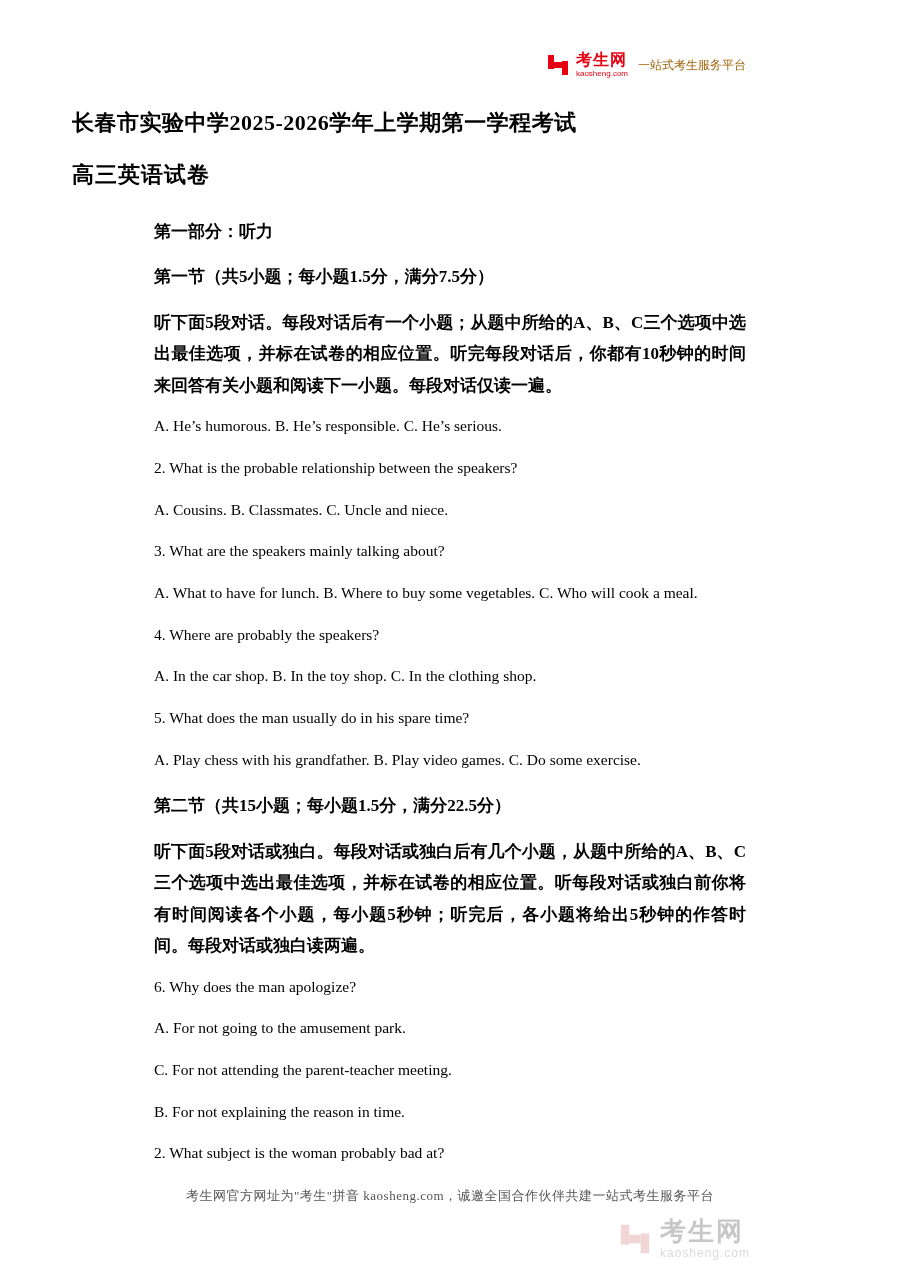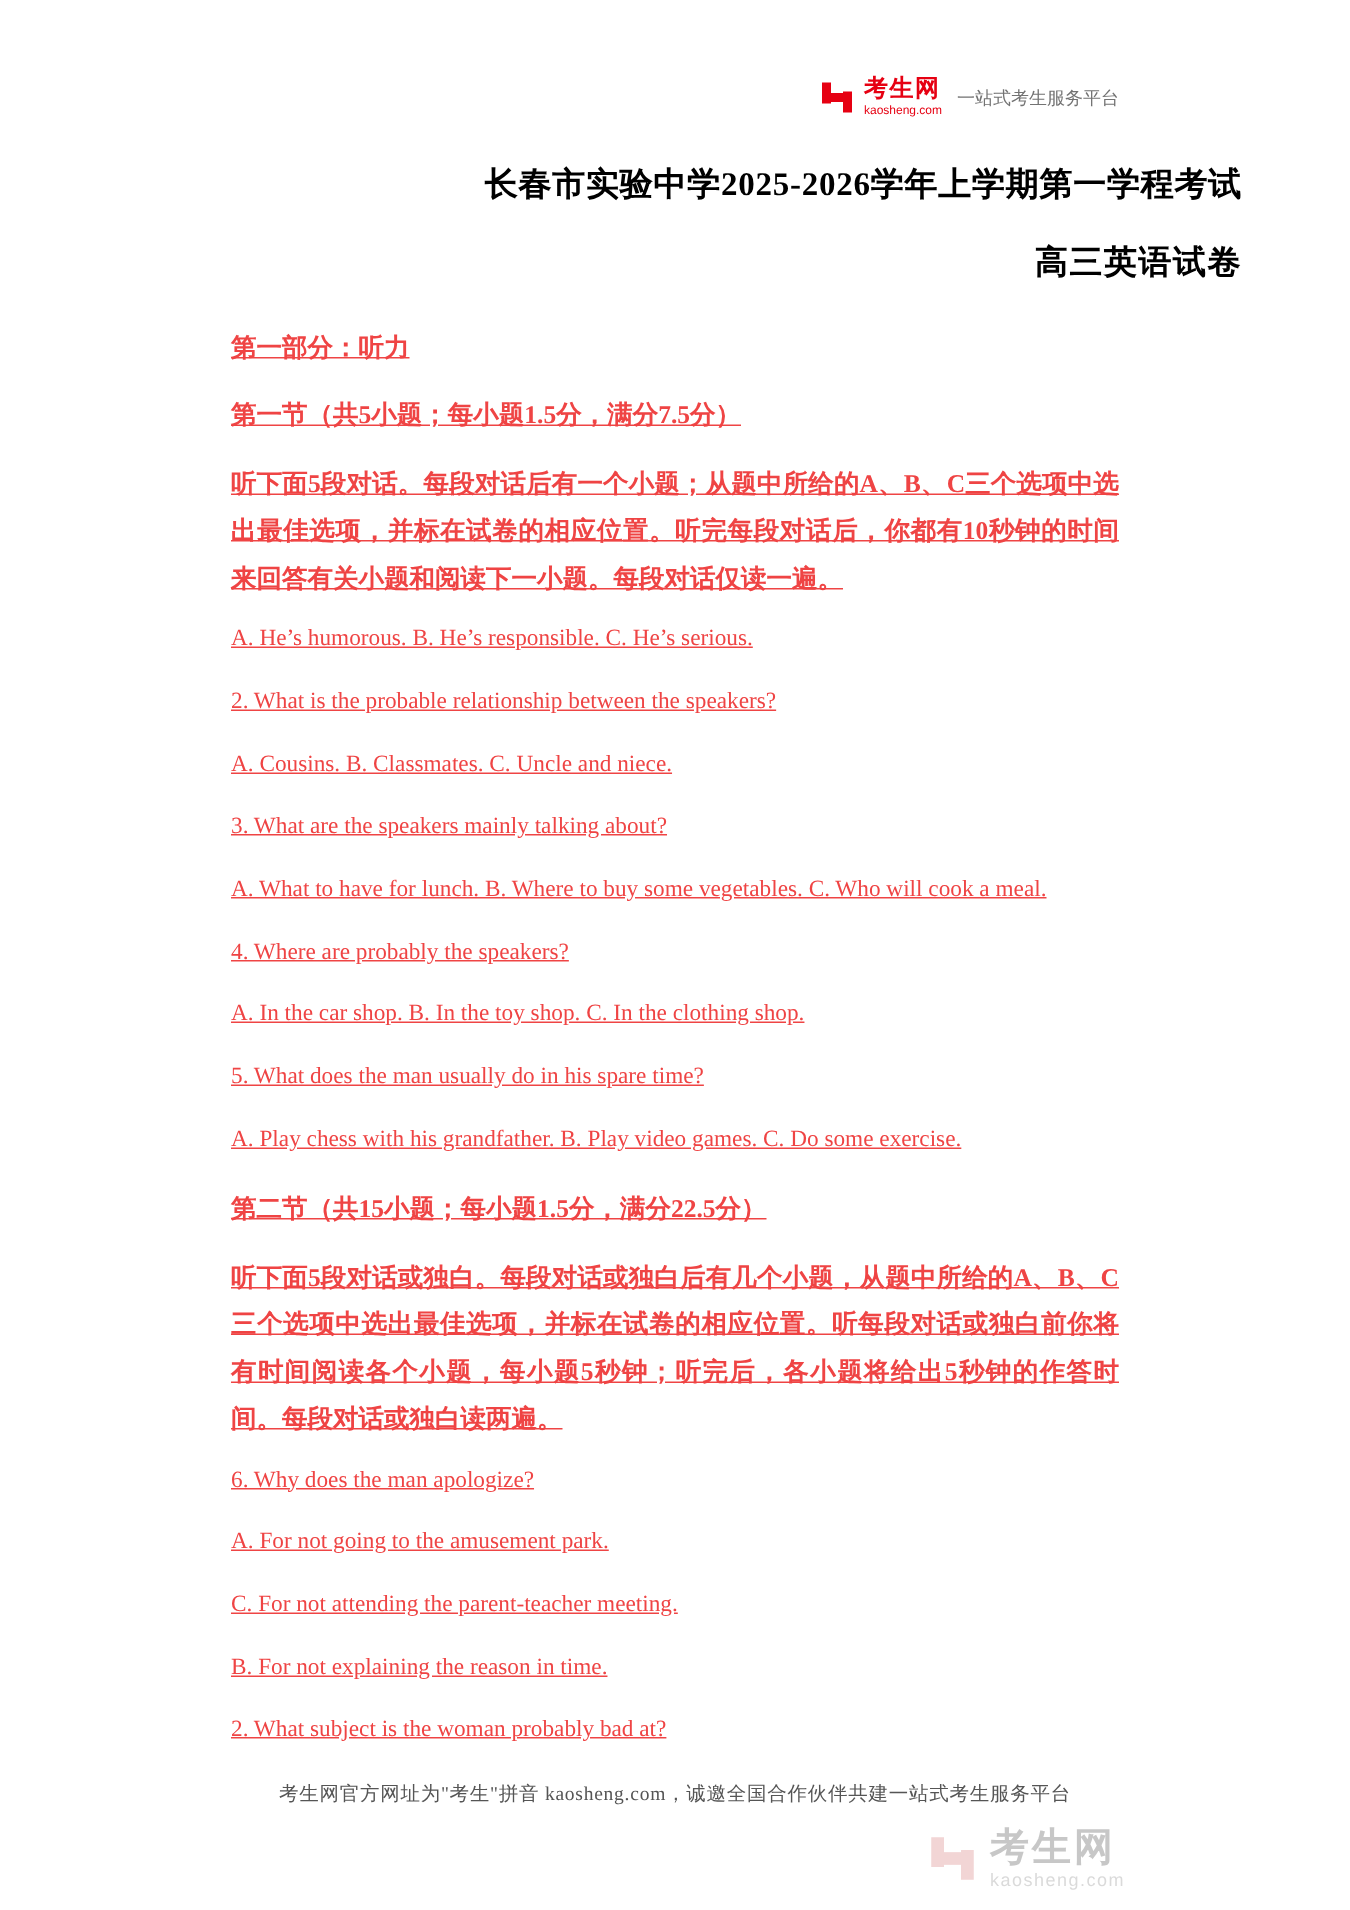"一站式考生服务平台" .brand .tagline { color: #737373 -> #a16207 }
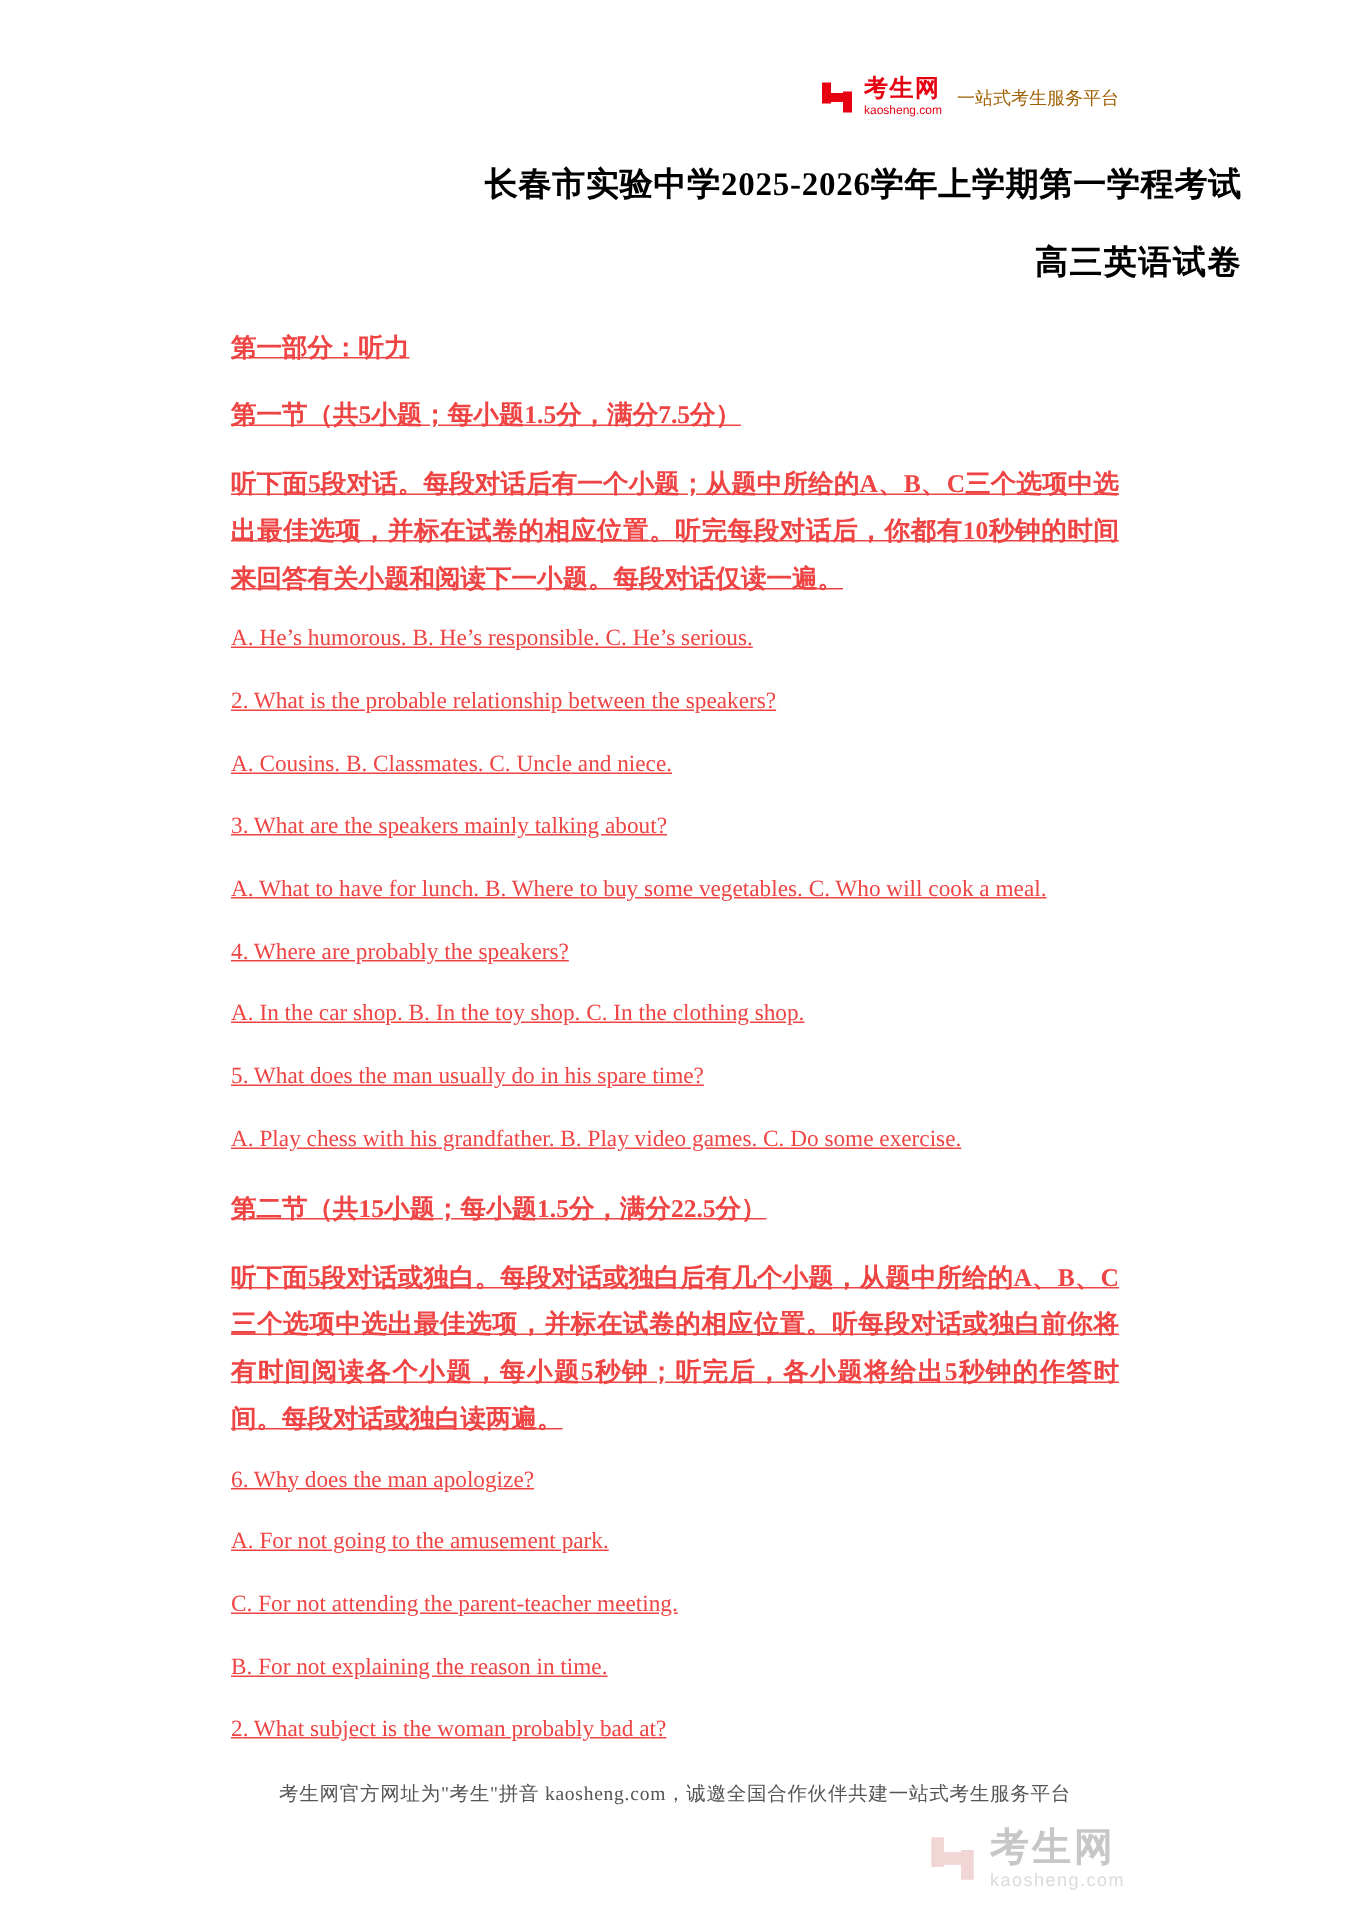"长春市实验中学2025-2026学年上学期第一学程考试" .doc-header { text-align: right -> left }
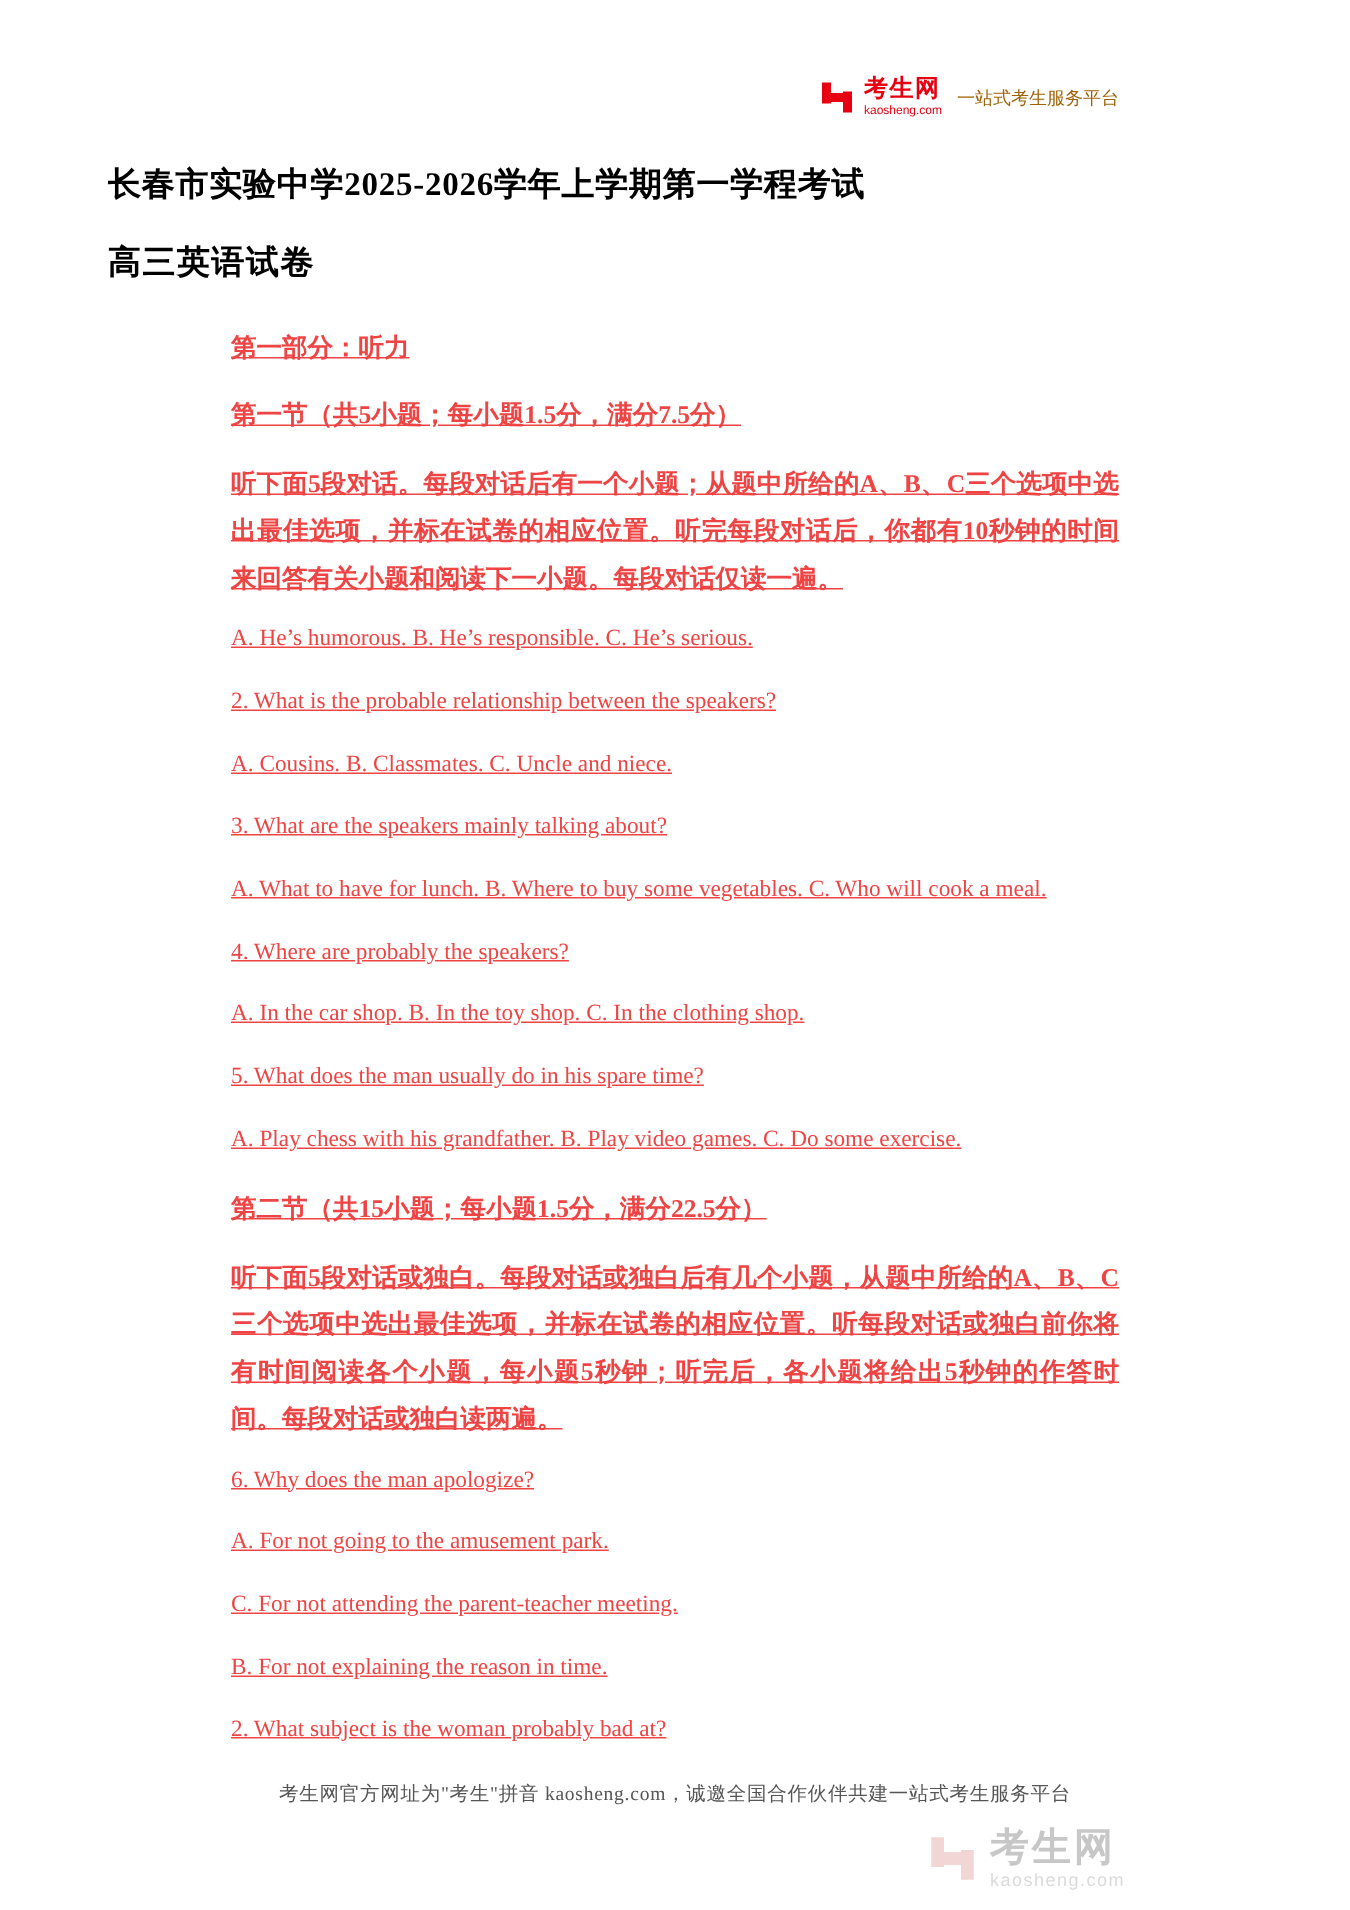"第一部分：听力" .para { color: #ef4444 -> #000000; text-decoration: underline -> none }
